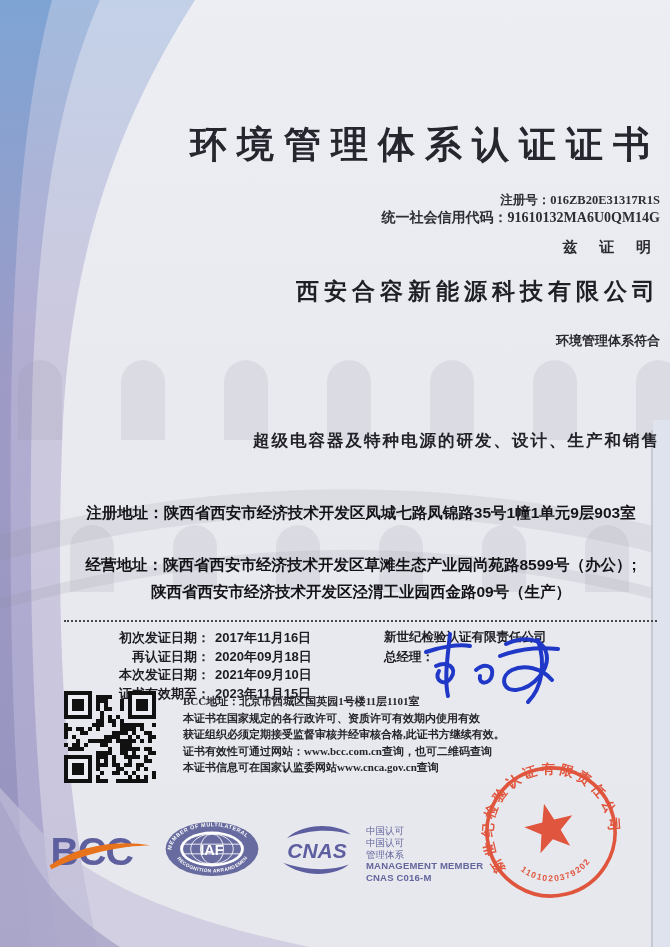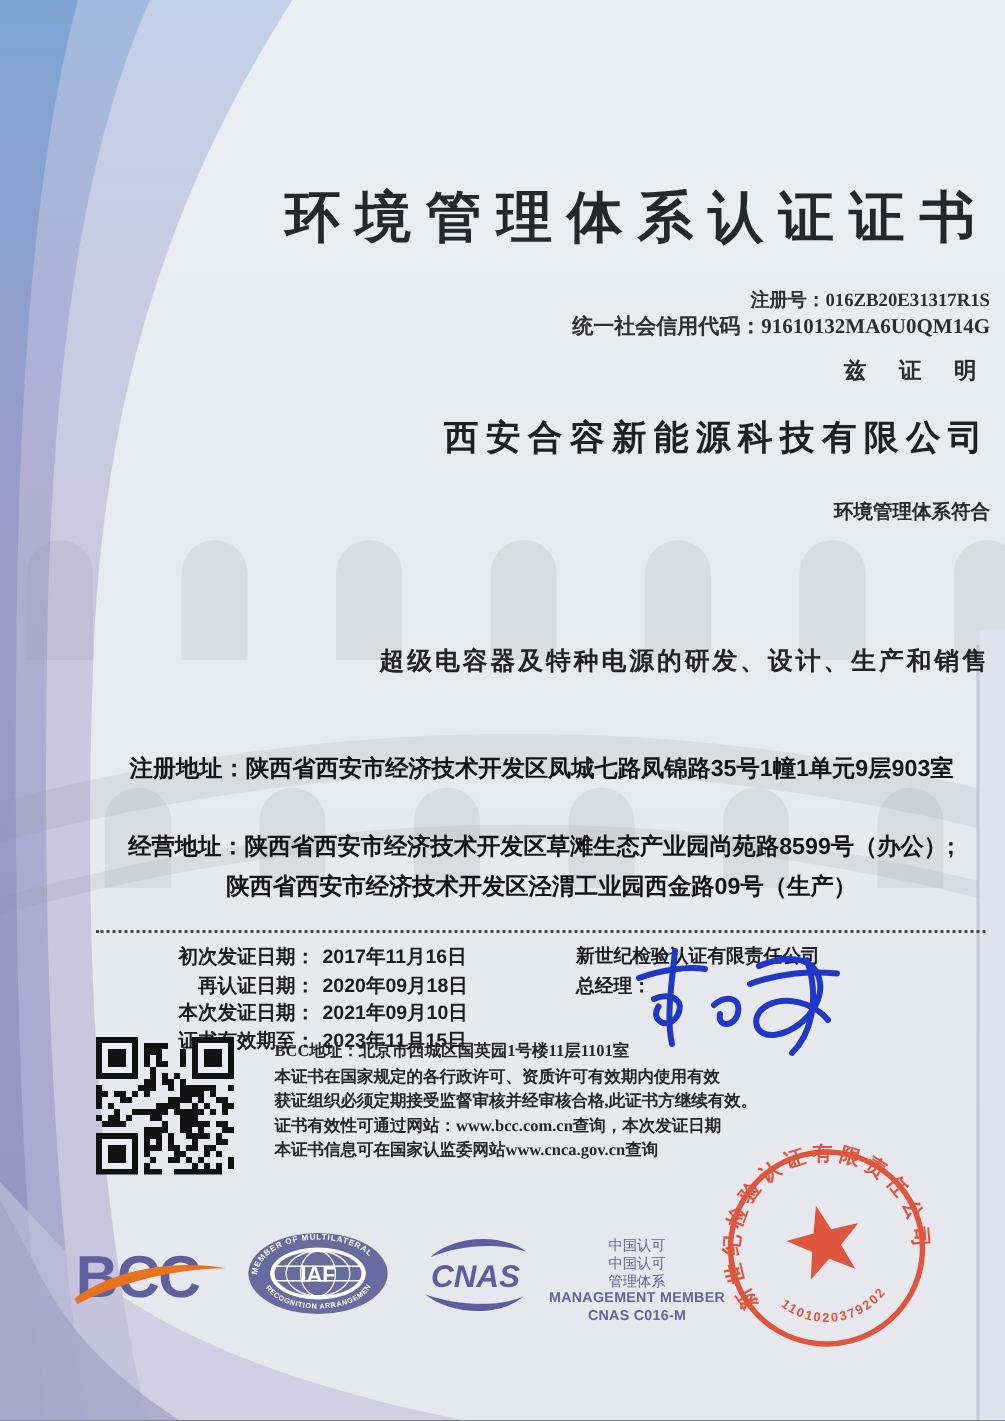"证书有效性可通过网站：www.bcc.com.cn查询，本次发证日期" div { text: 本次发证日期 -> 也可二维码查询 }
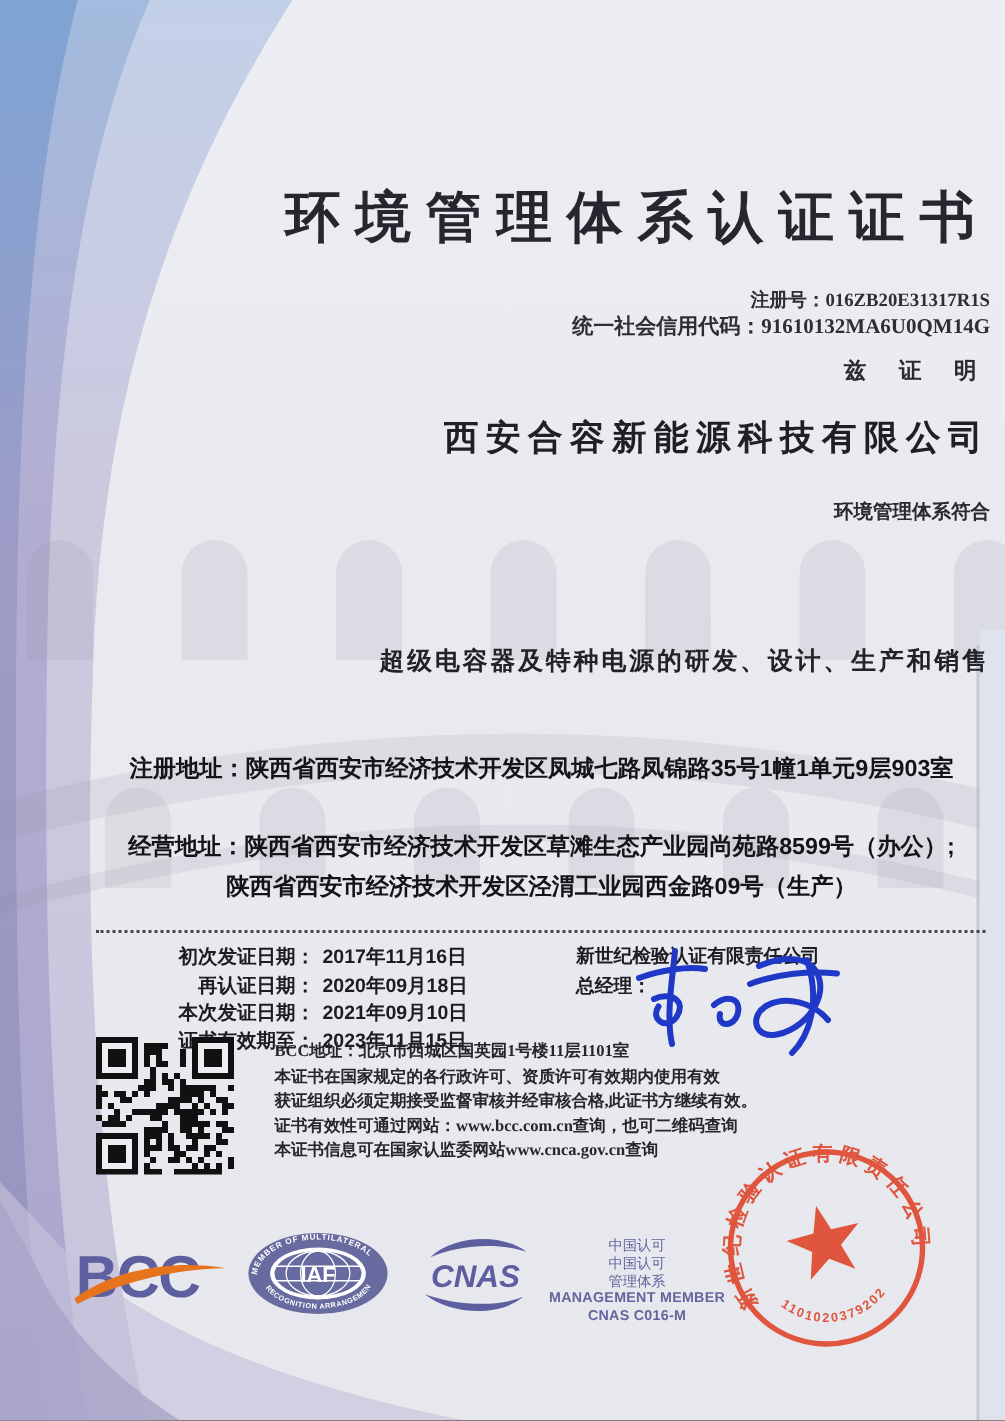"中国认可" .cnas-text { text-align: center -> none }
